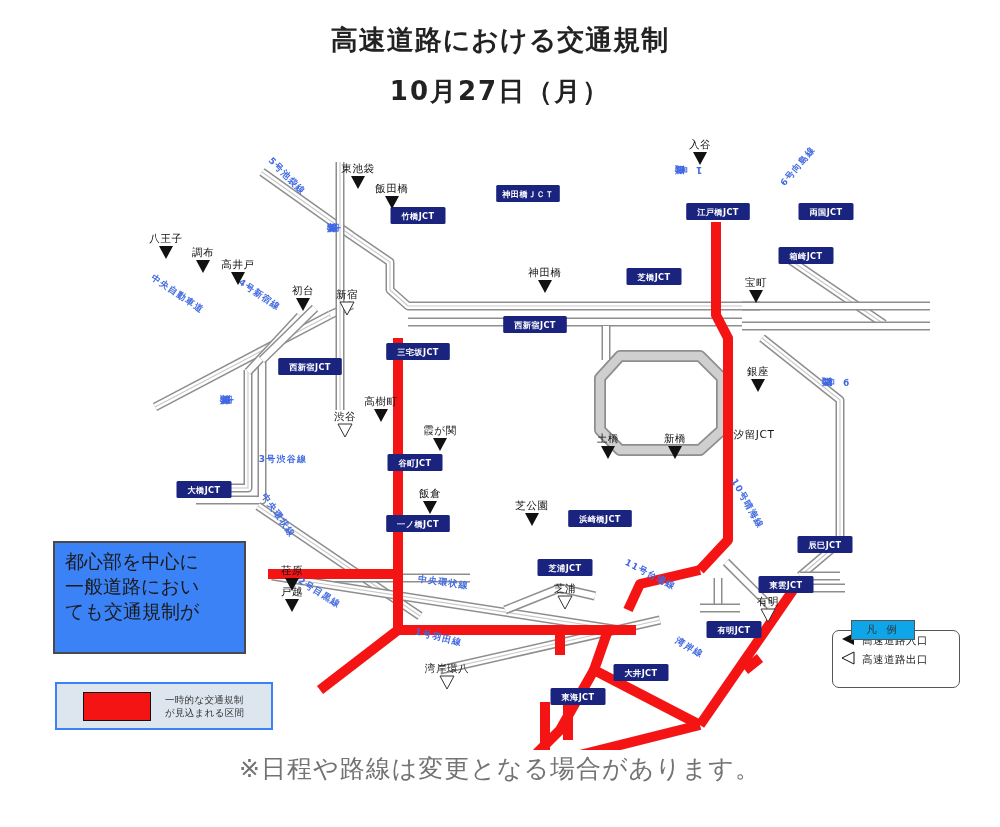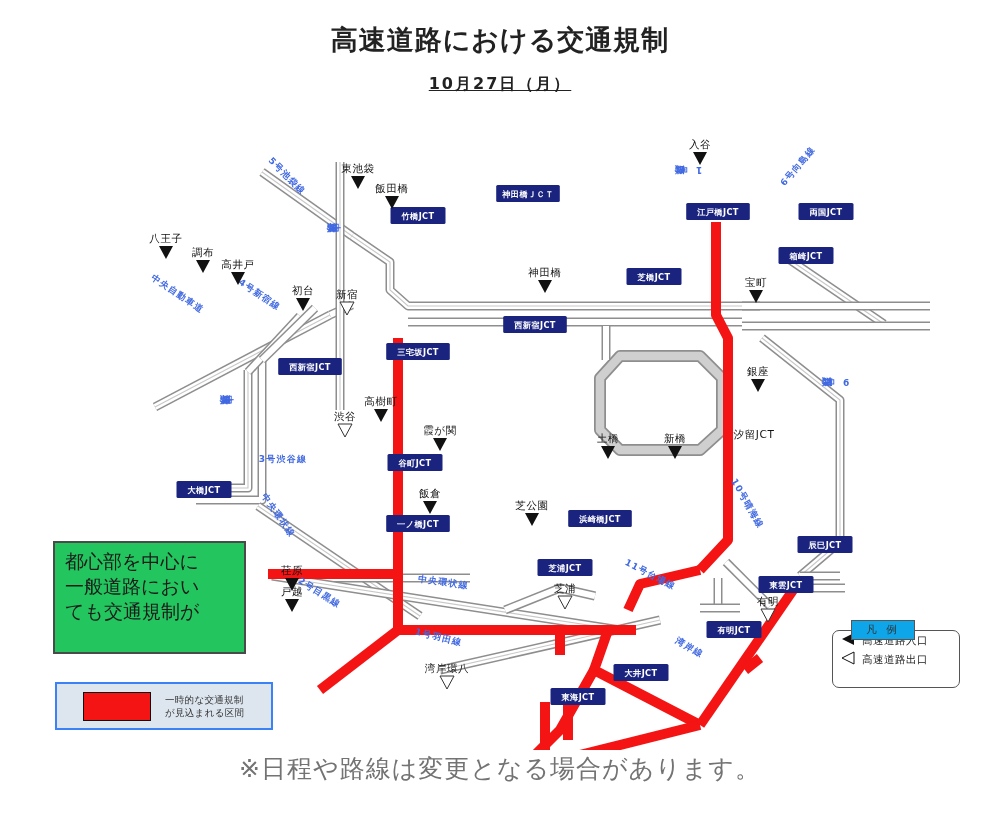"10月27日（月）" #title-date { font-size: 16px -> 26px; text-decoration: underline -> none }
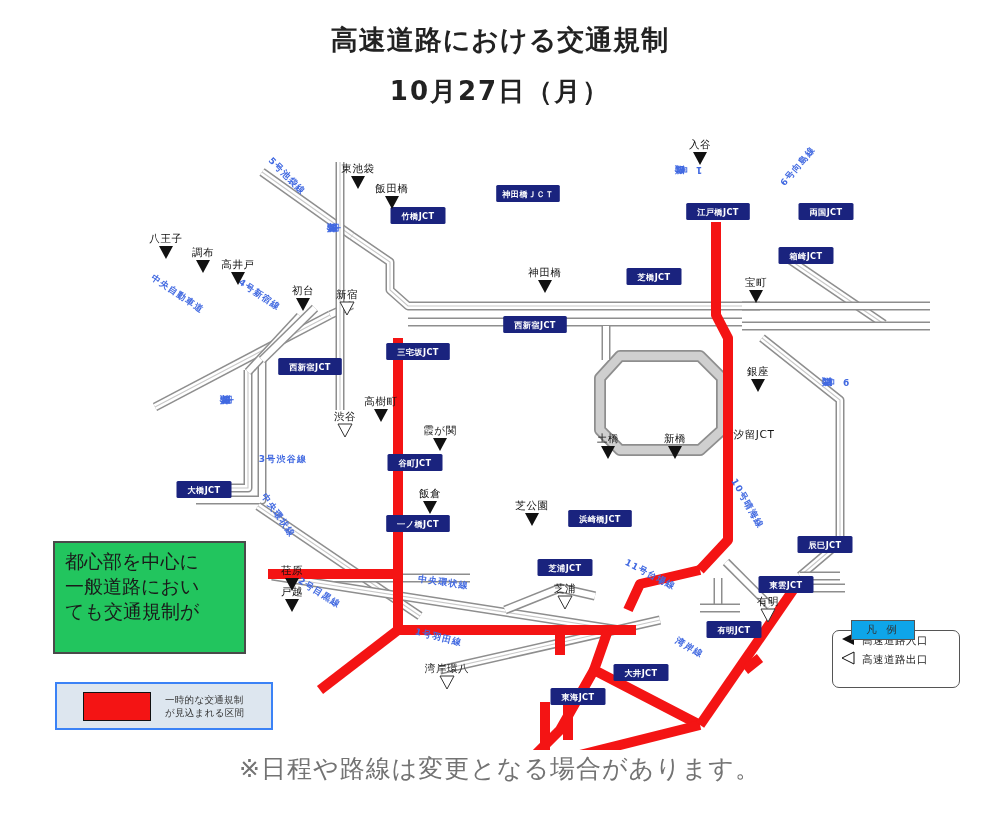"都心部を中心に" #note-box { background: #22c55e -> #3b82f6 }
